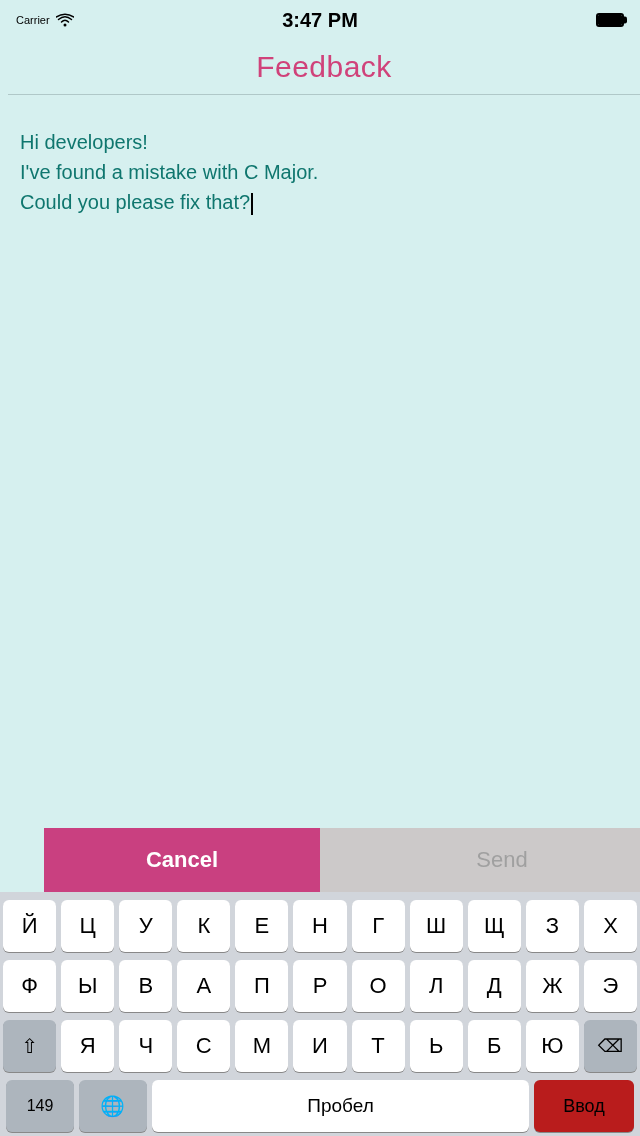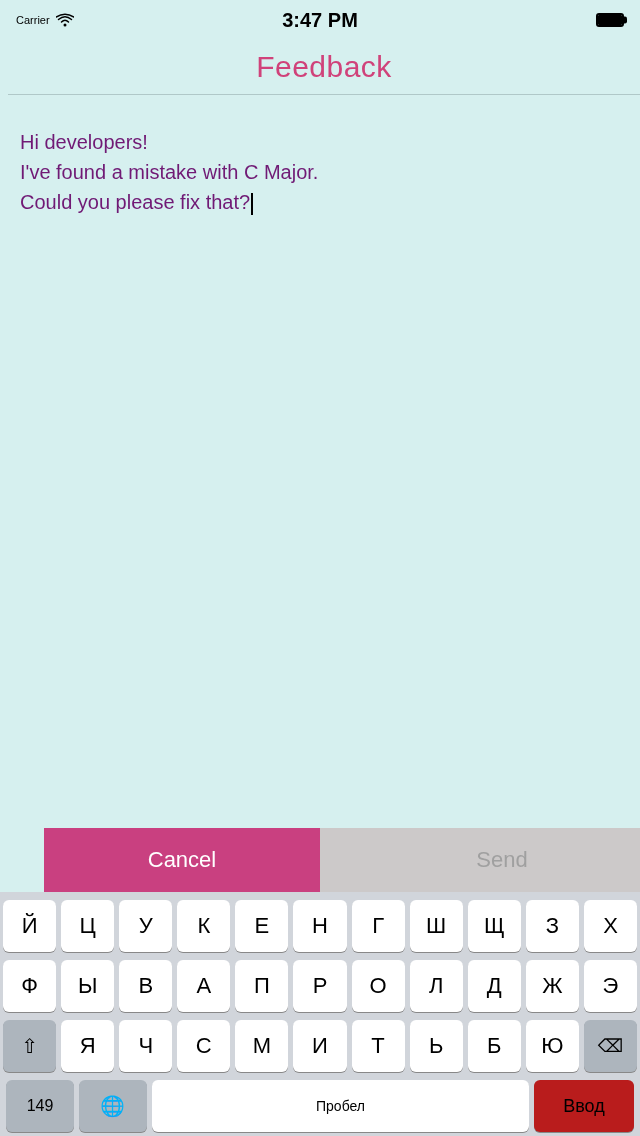"Hi developers!" .feedback-text { color: #701a75 -> #0f766e }
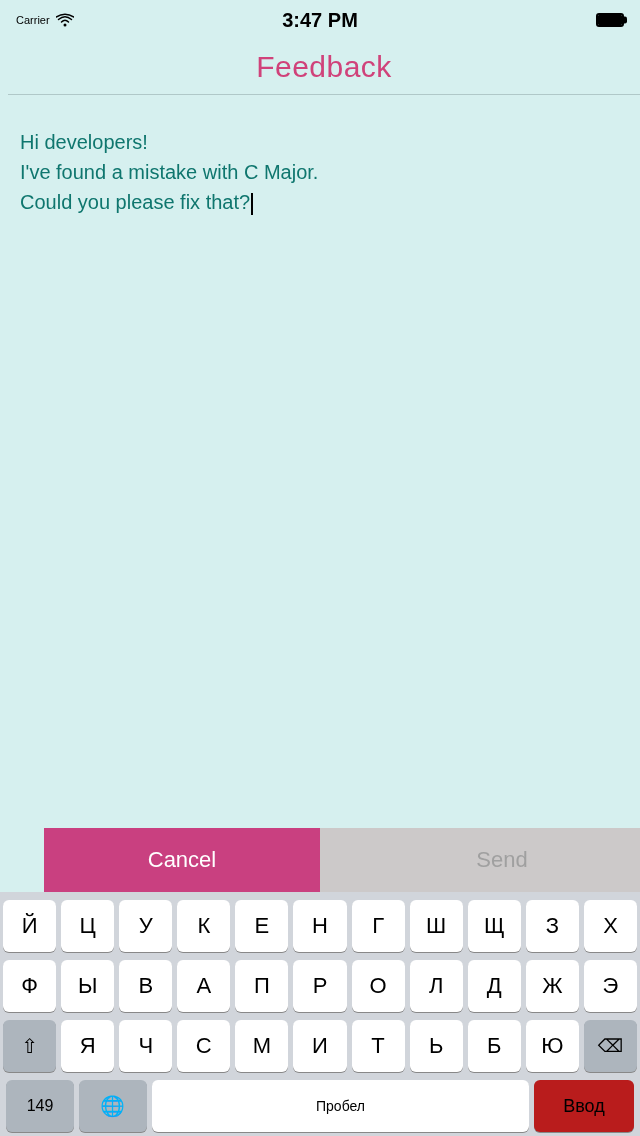"Cancel" .btn-cancel { font-weight: 400 -> 700 }
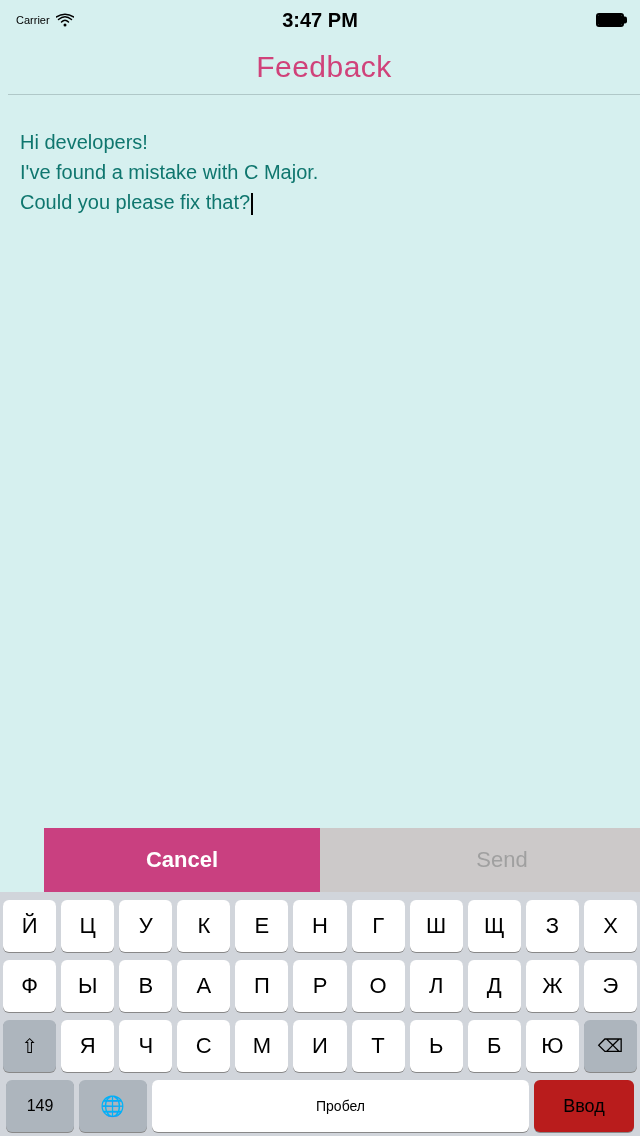"Пробел" .key.space { font-size: 14px -> 19px }
